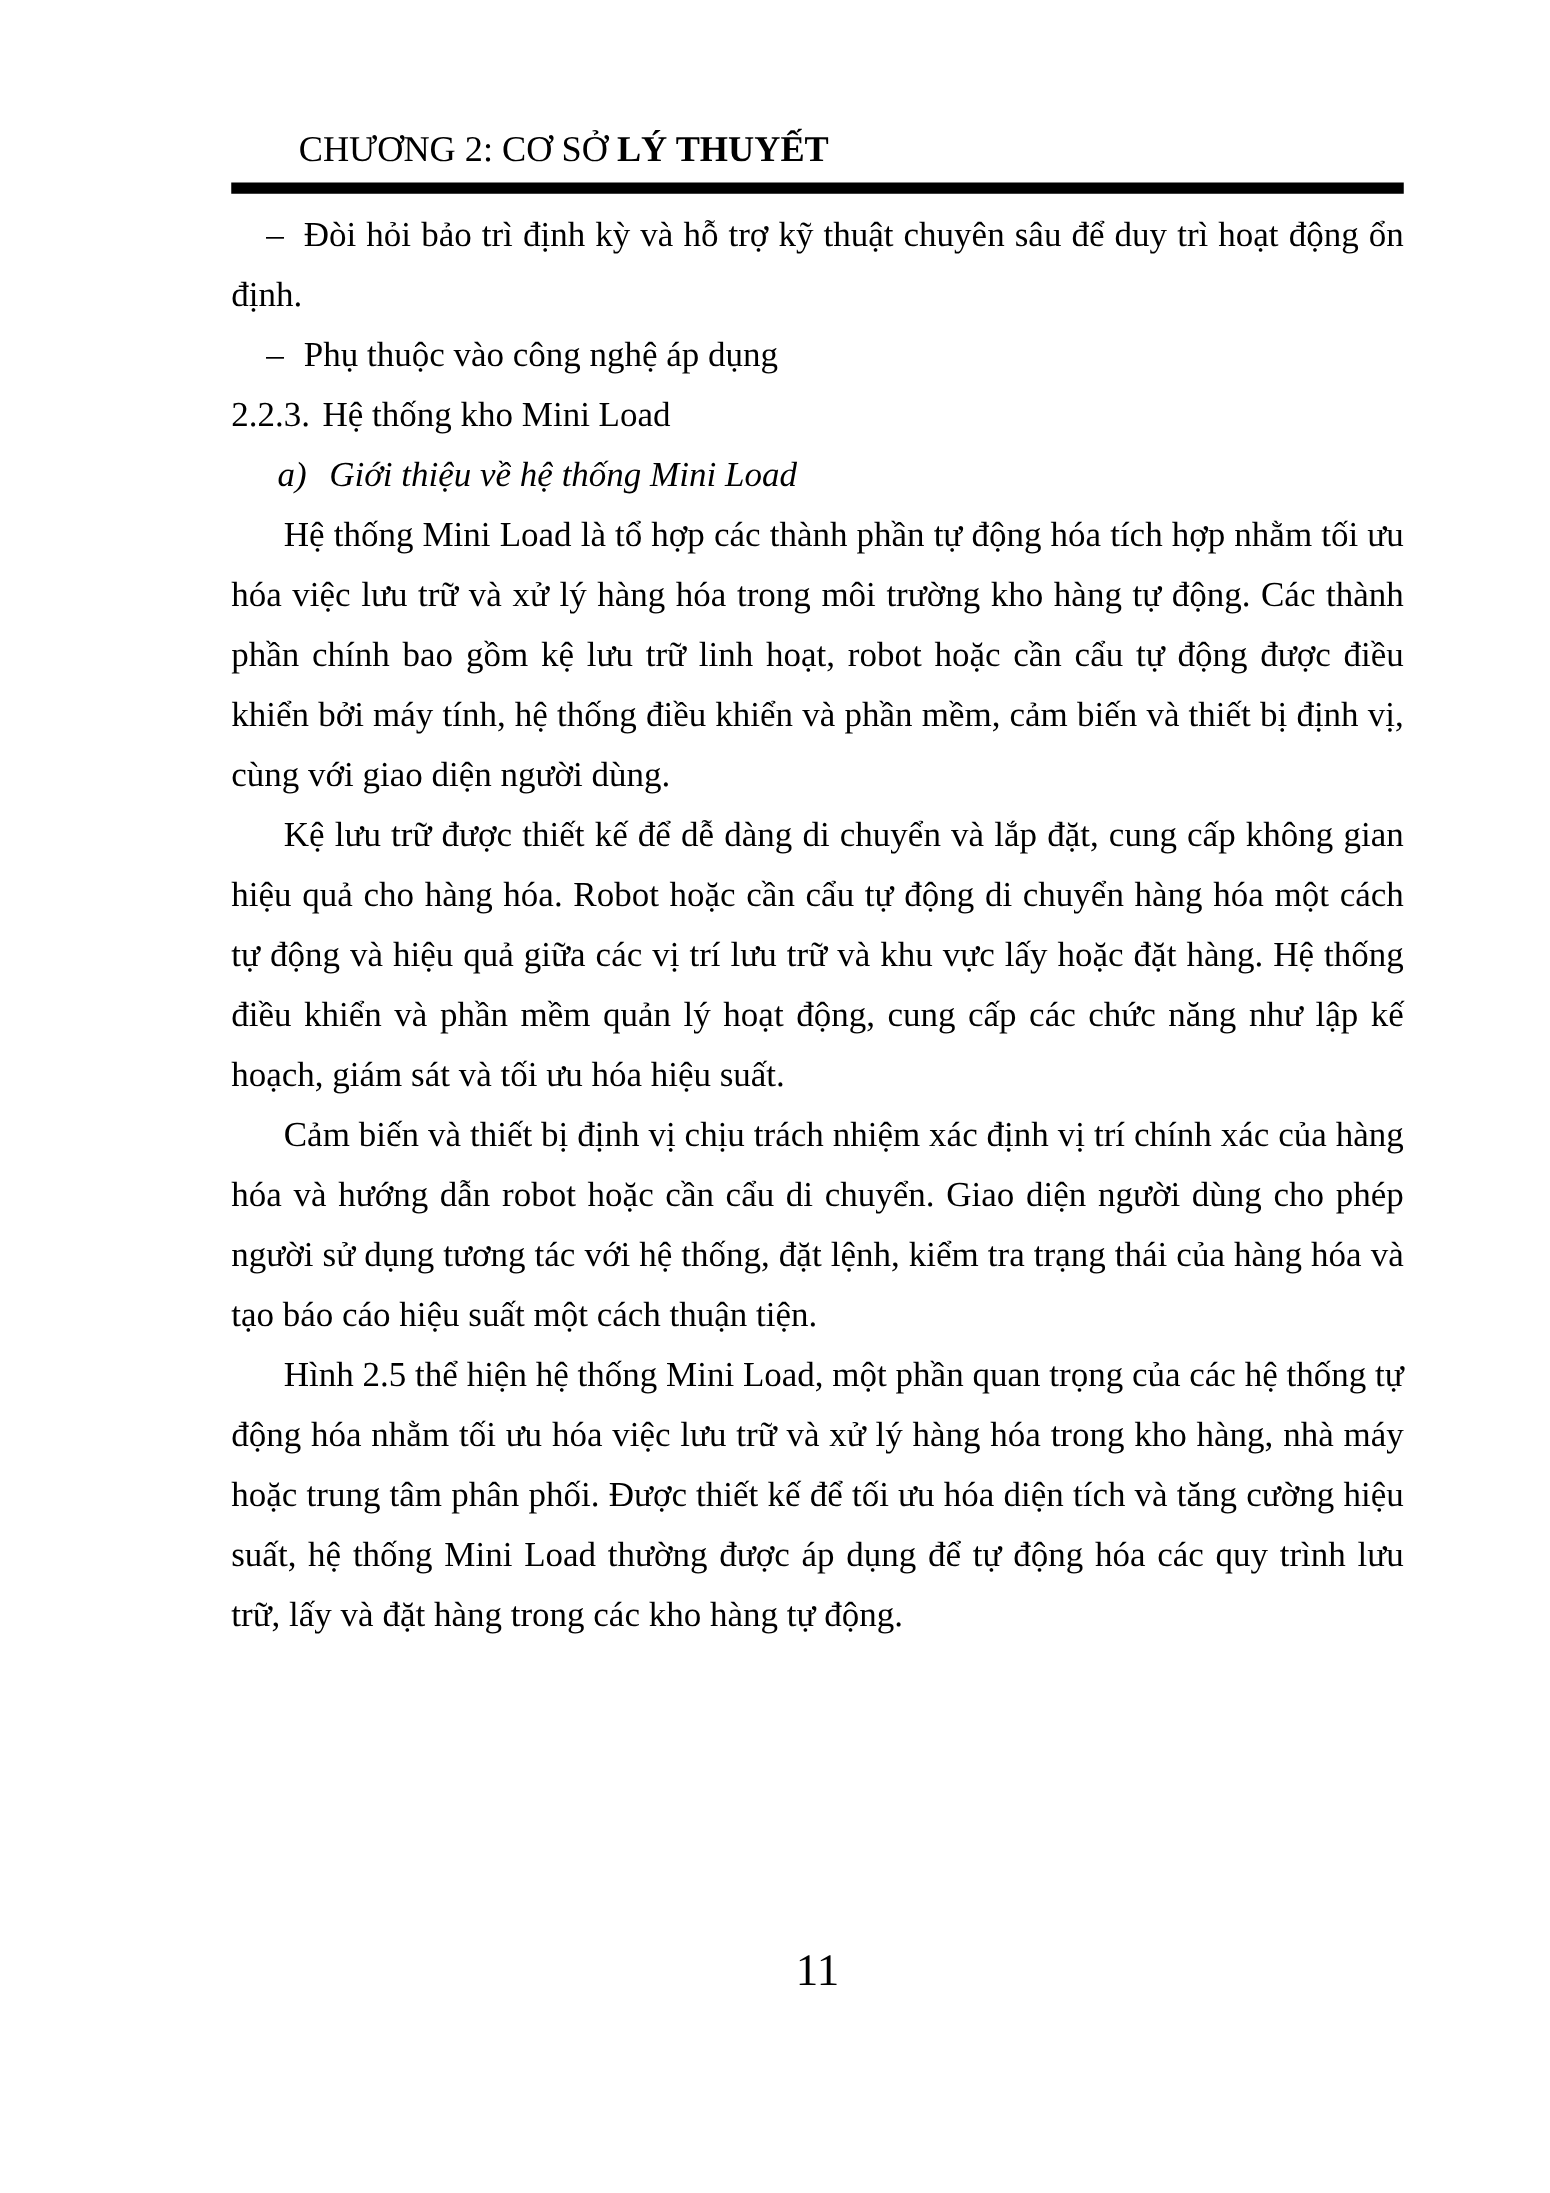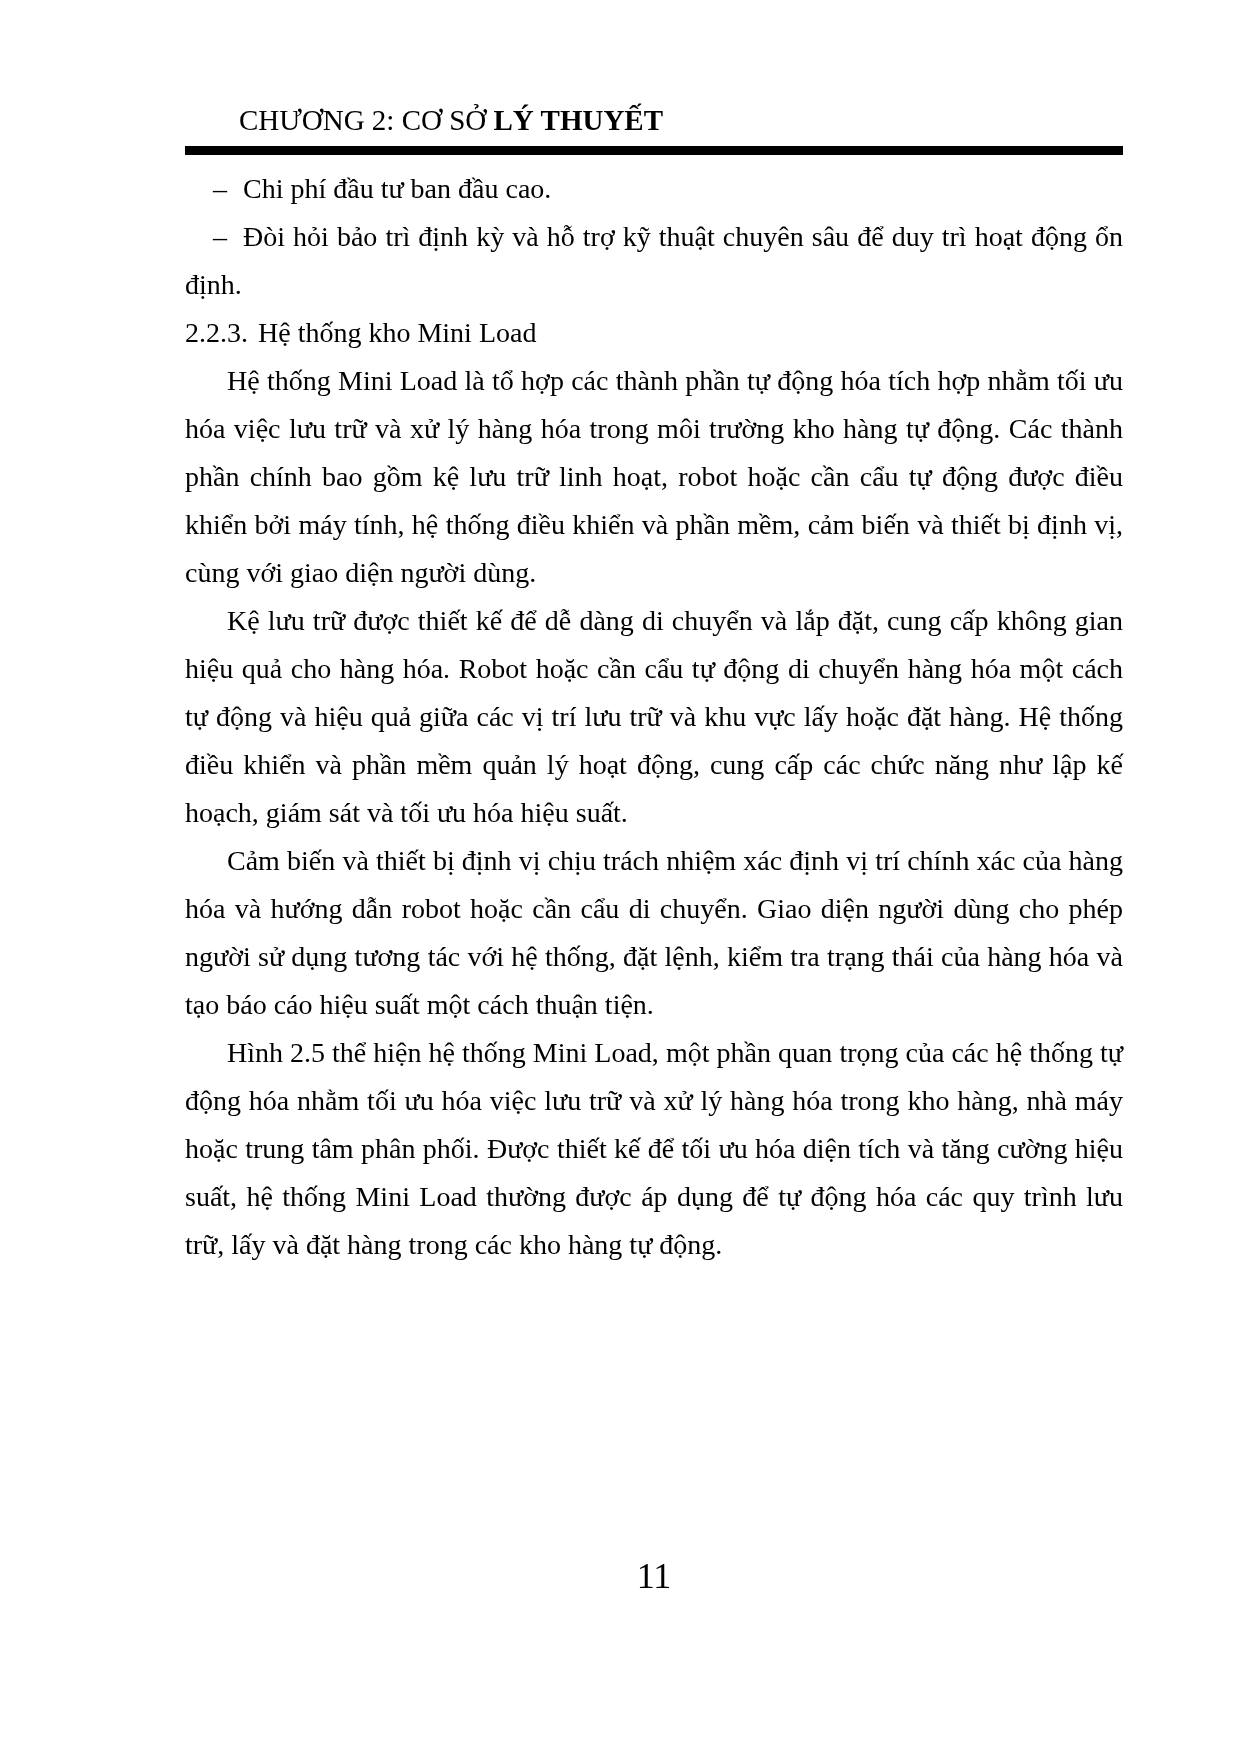"– Chi phí đầu tư" p.dash-item { html: <p><span>–</span><span>Chi phí đầu tư ban đầu cao.</span></p> -> none }
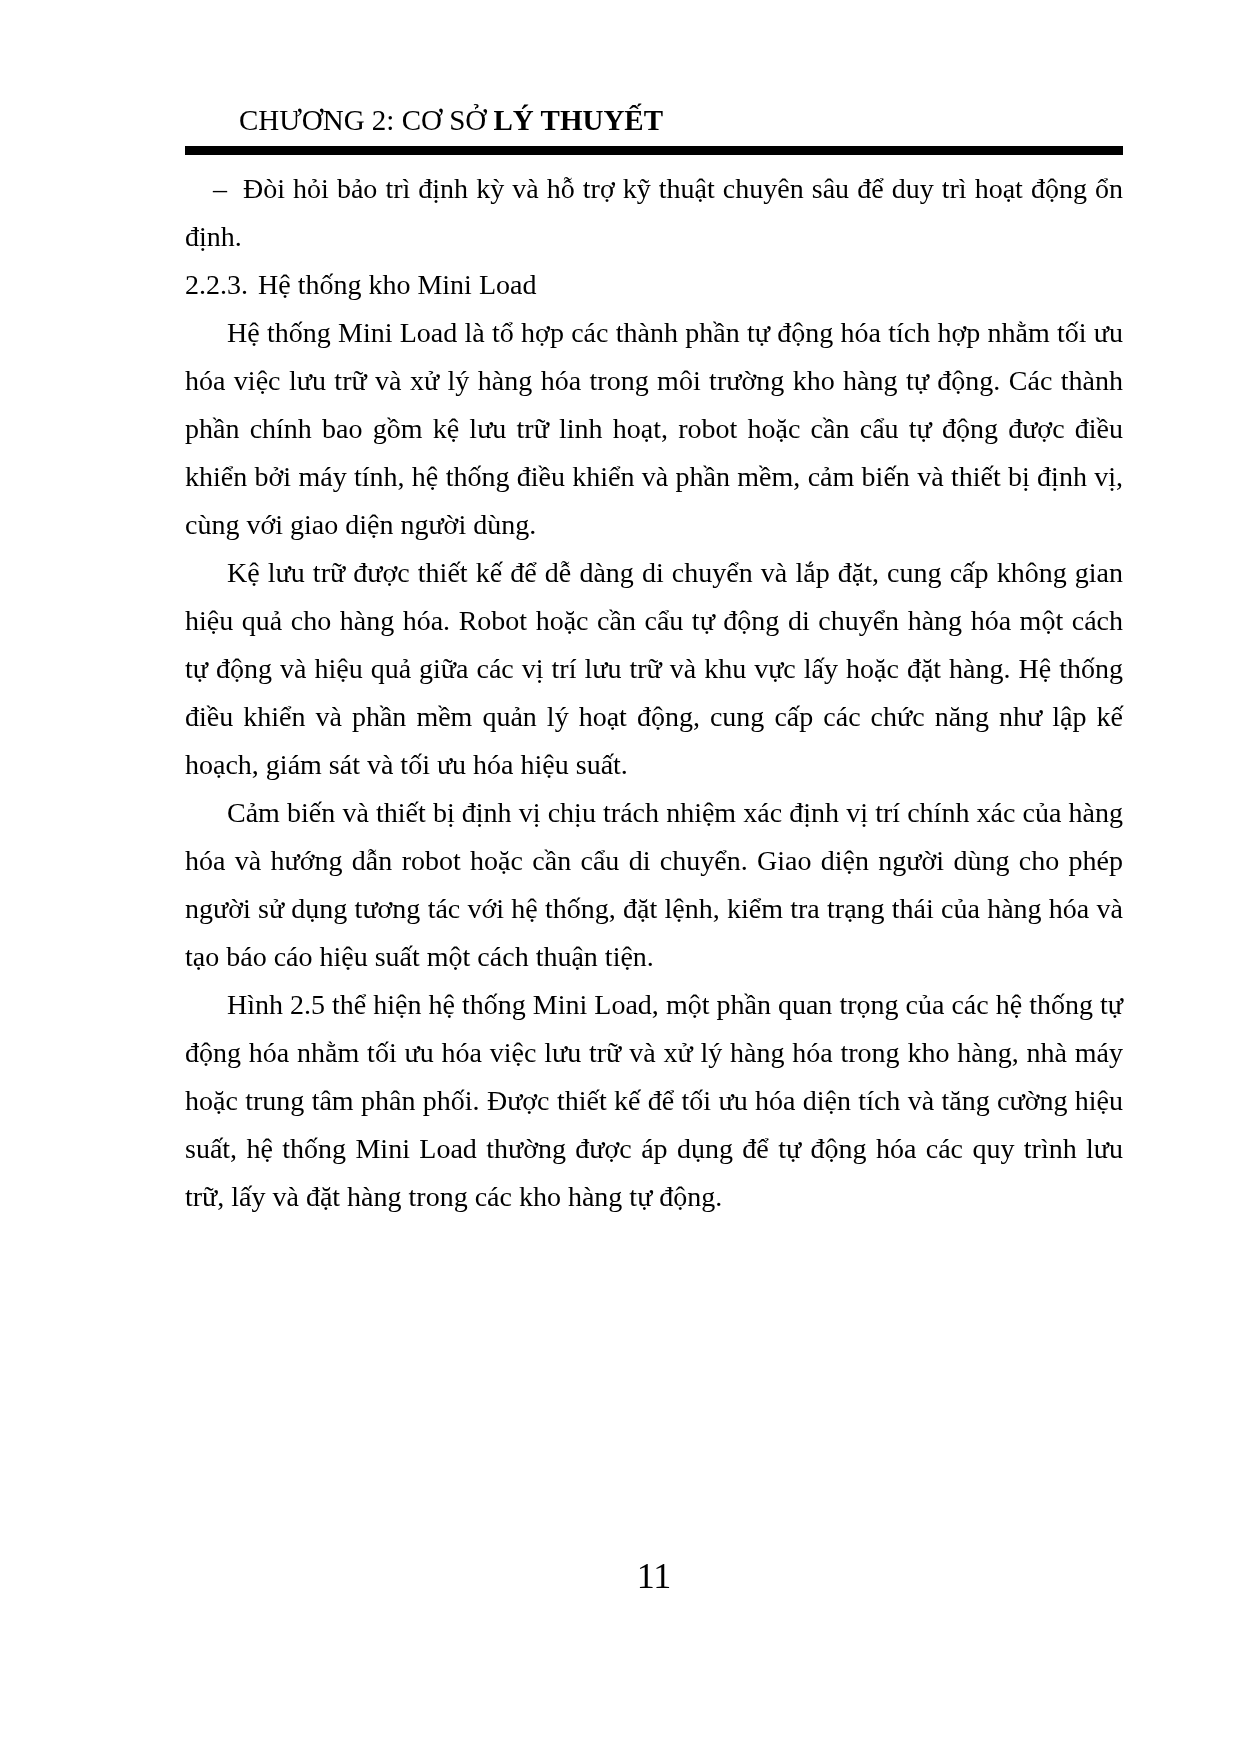"– Phụ thuộc vào công" p.dash-item { html: none -> <p><span>–</span><span>Phụ thuộc vào công nghệ áp dụng</span></p> }
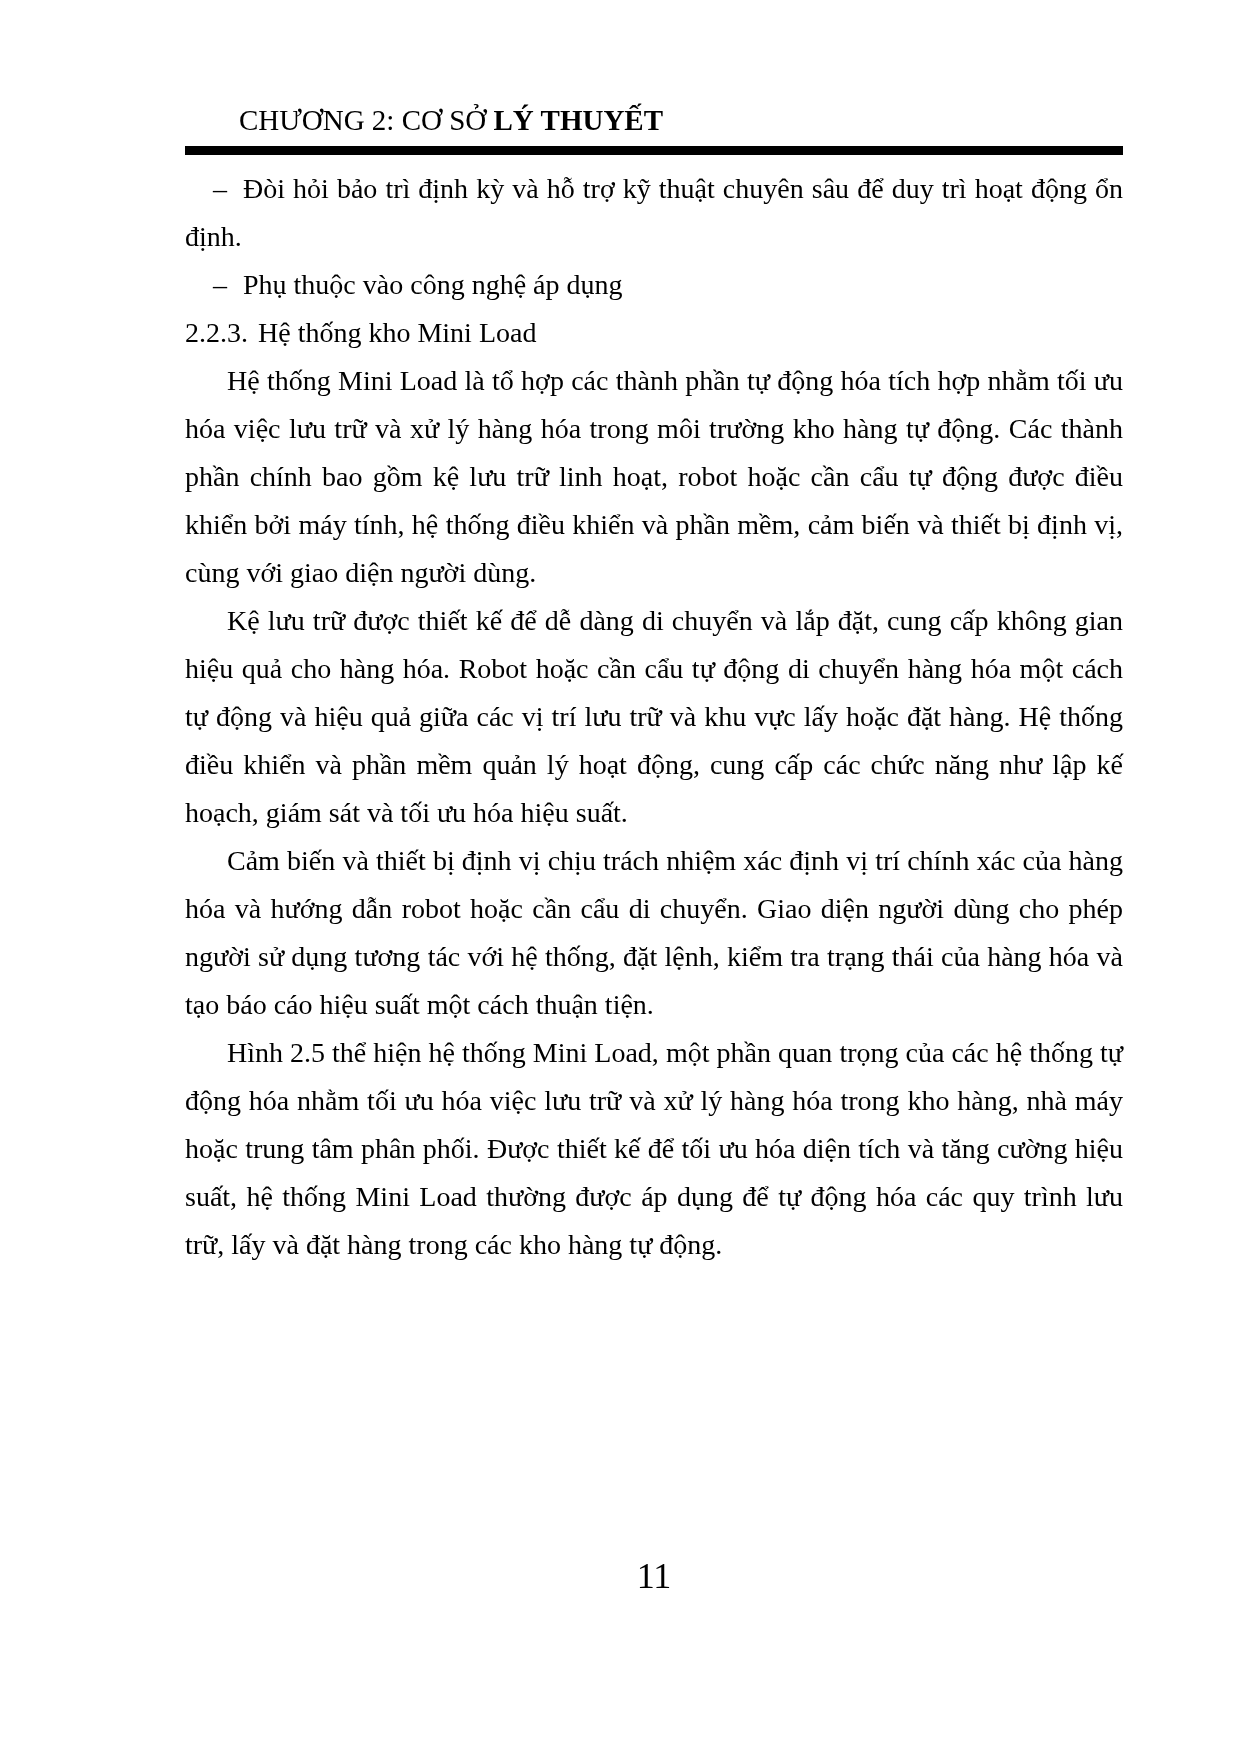"a) Giới thiệu về hệ" p.subsection-heading { html: none -> <p><span>a)</span><span>Giới thiệu về hệ thống Mini Load</span></p> }
